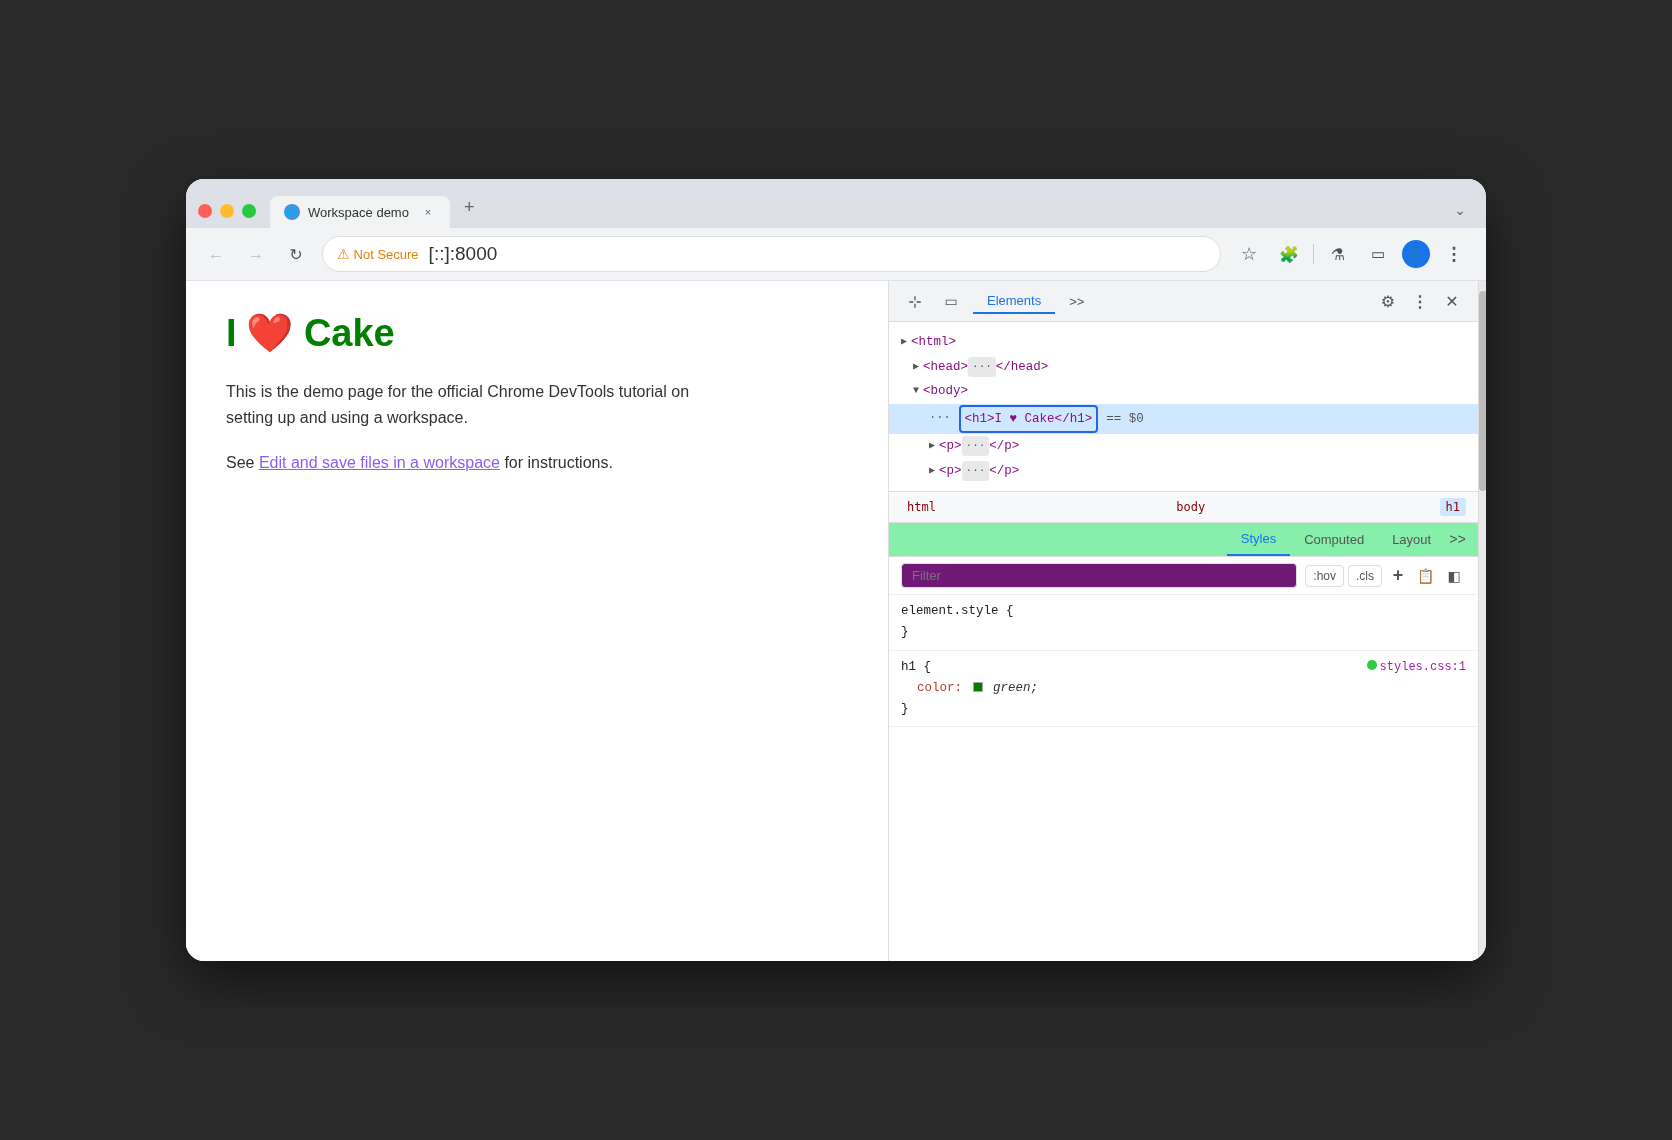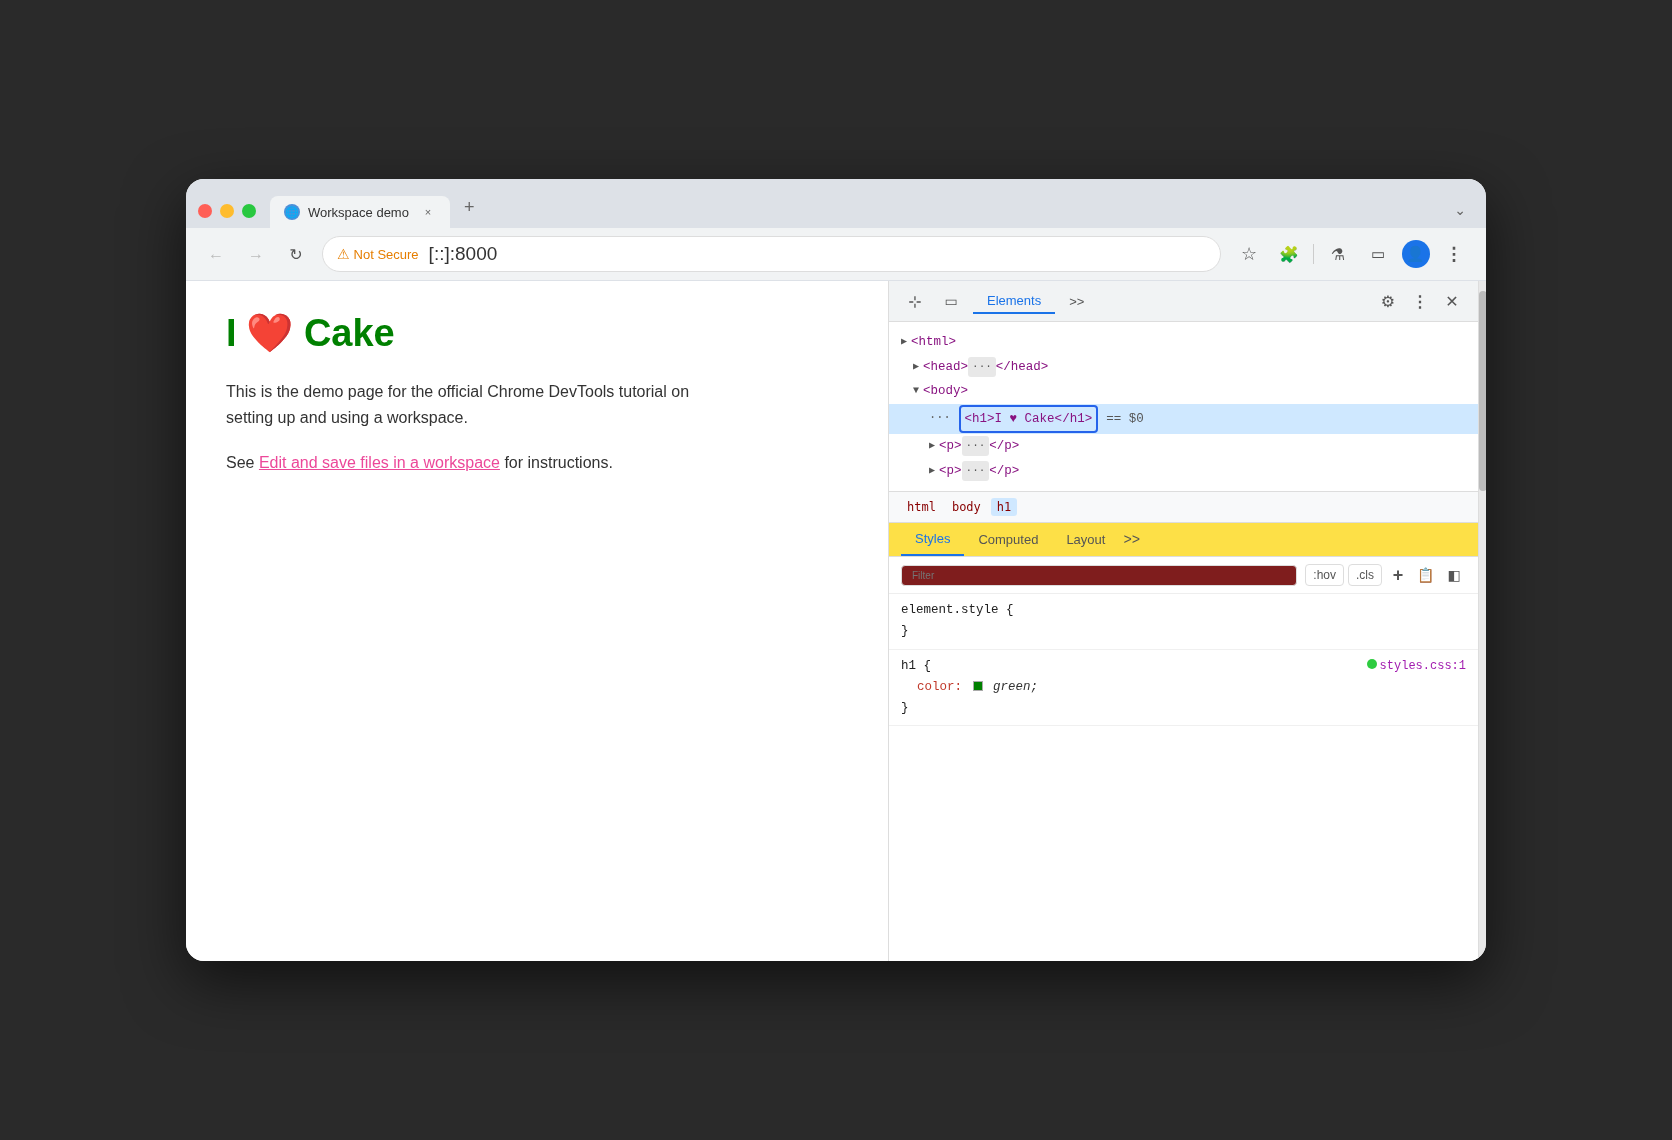"Edit and save files in" .page-link { color: #ec4899 -> #8b5cf6 }
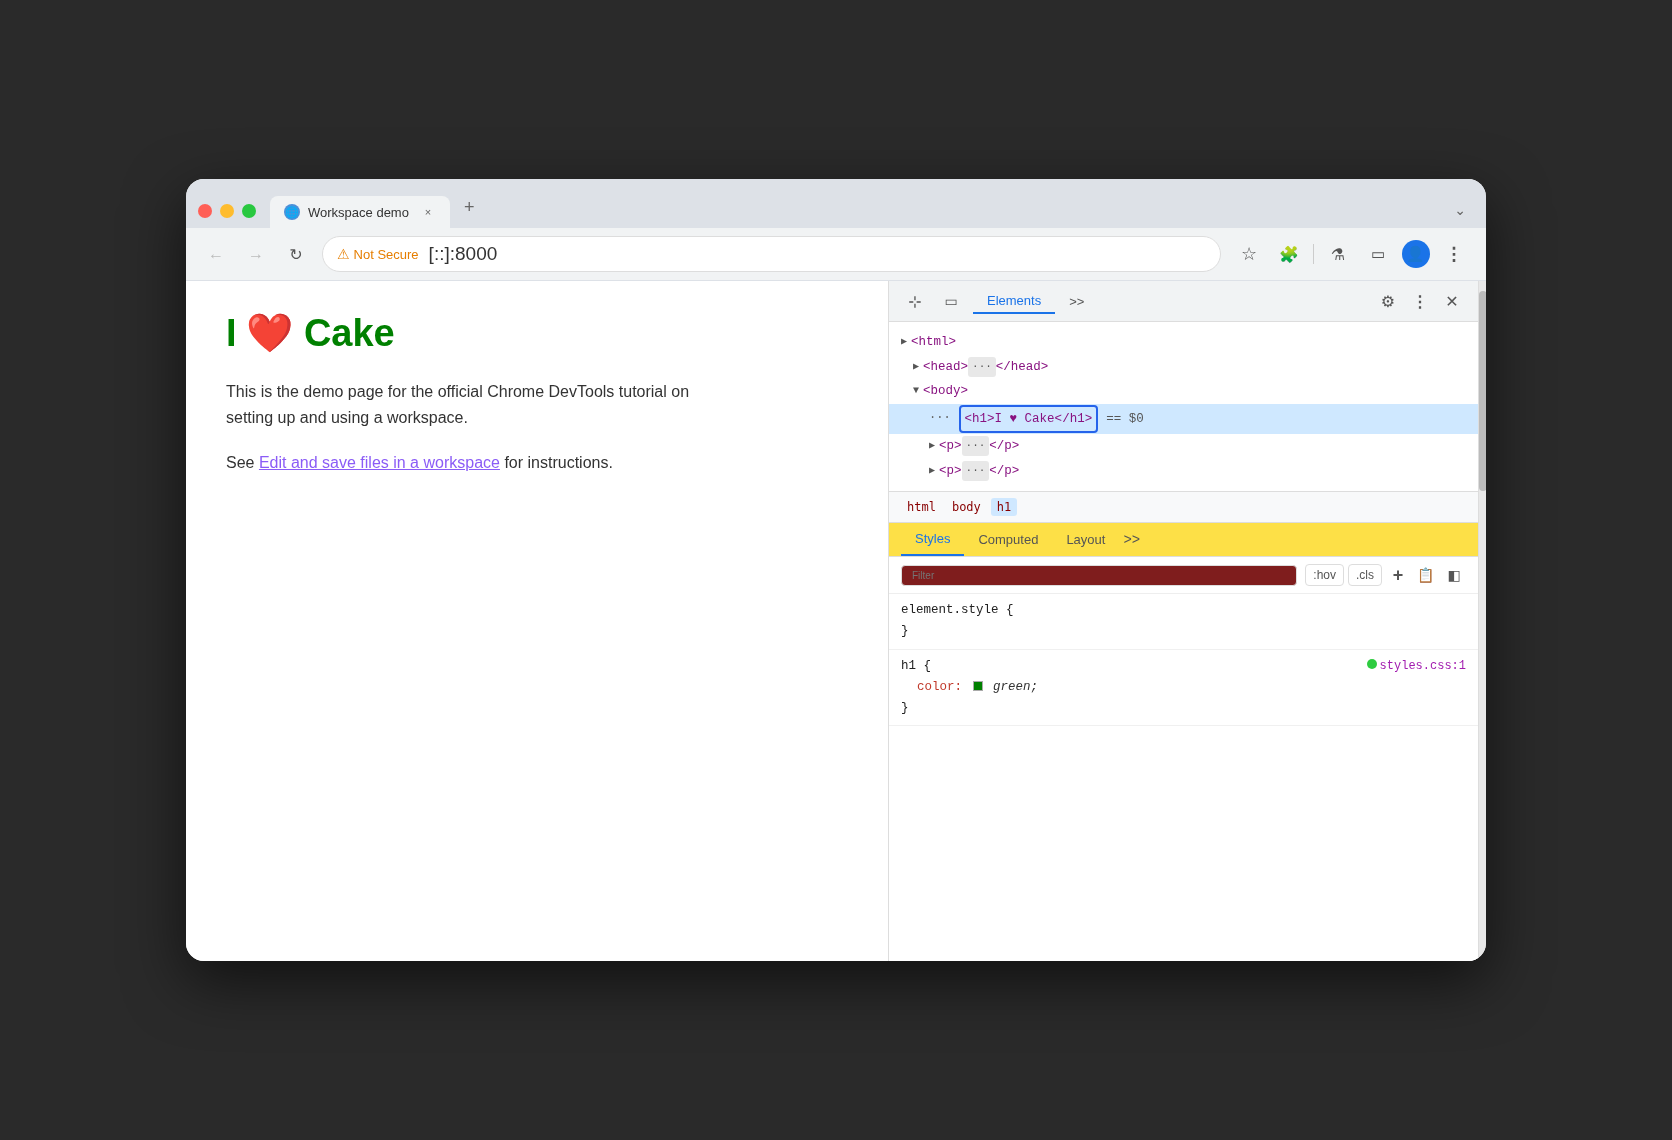"html" .dom-breadcrumb { justify-content: none -> space-between }
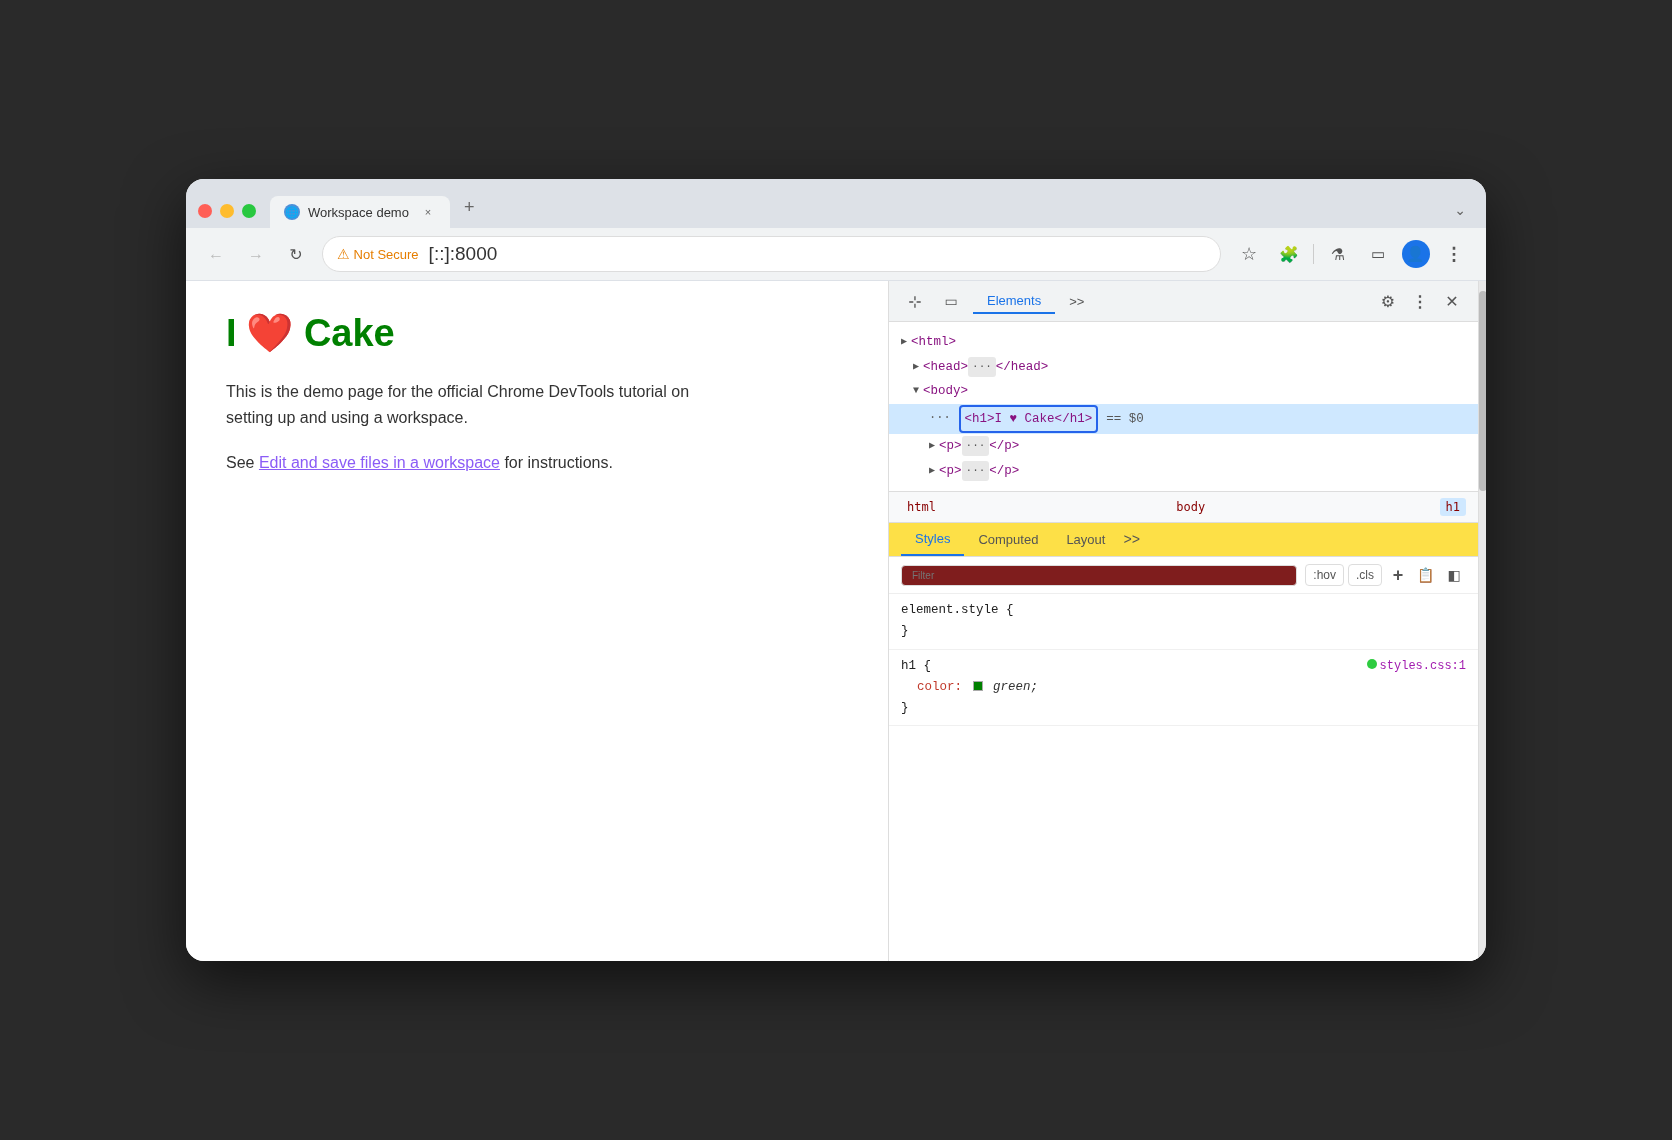"Styles" .styles-subtabs { background: #fde047 -> #86efac; justify-content: none -> flex-end }
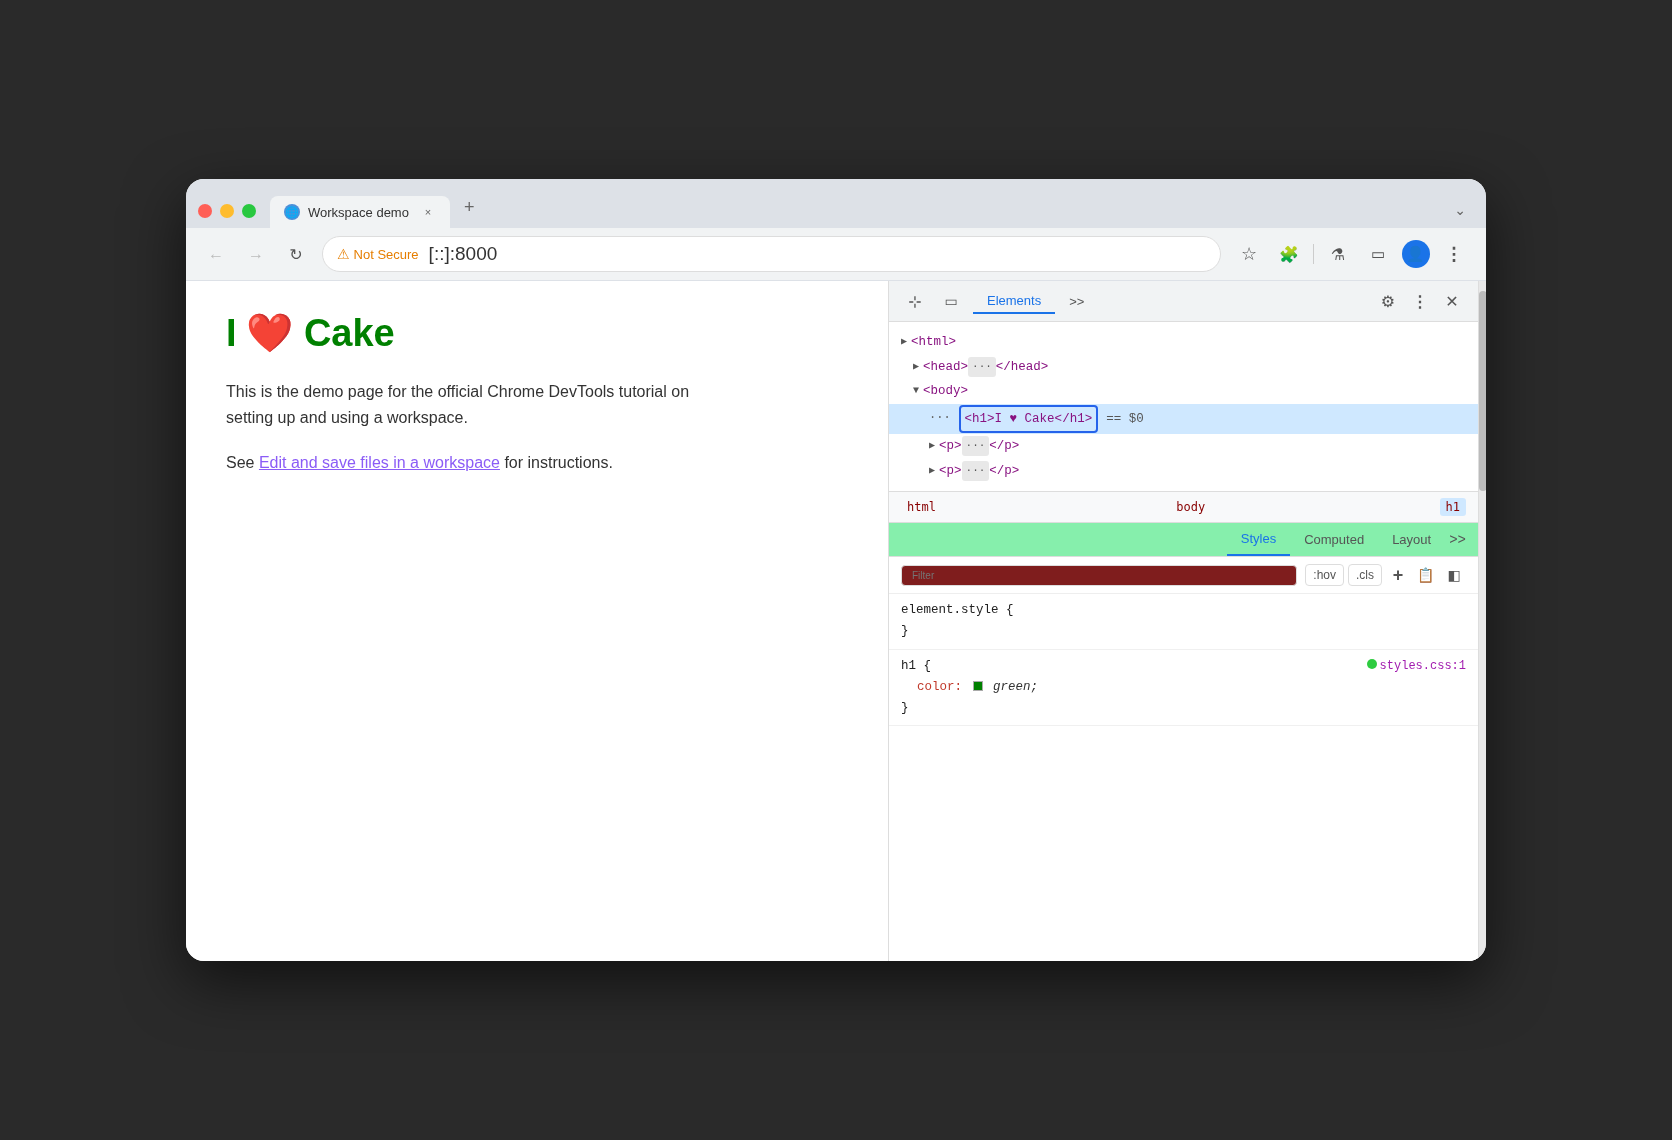"Filter" .styles-filter-input { background: #7f1d1d -> #701a75; font-size: 10px -> 13px }
